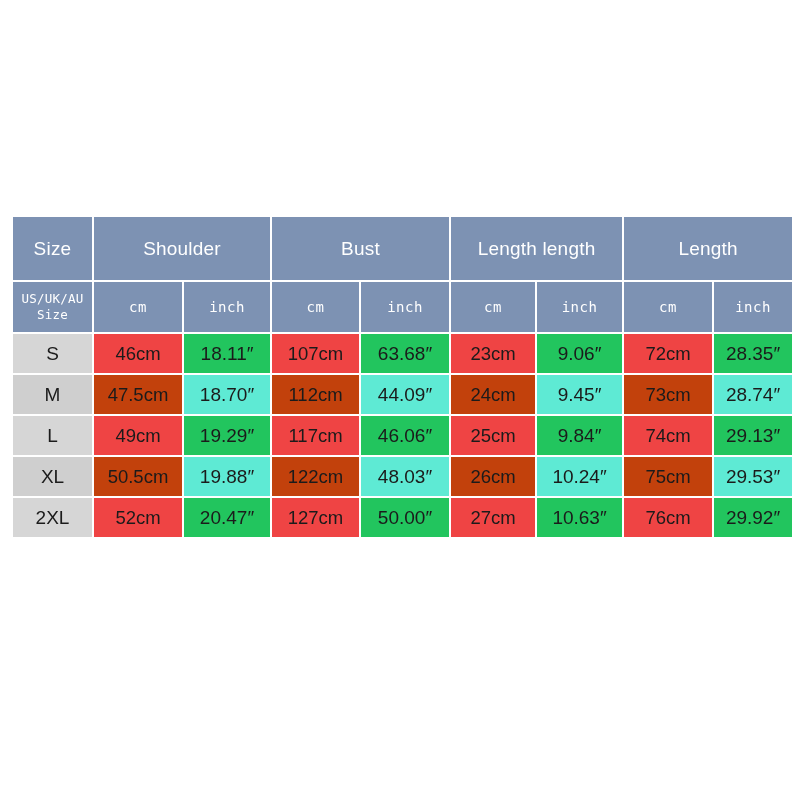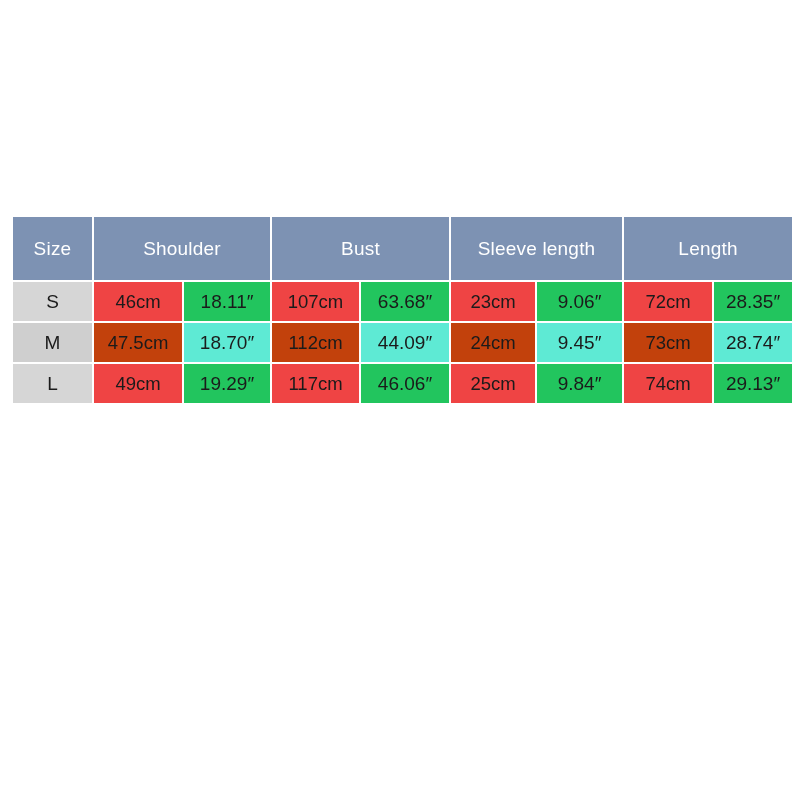"Sleeve length" th.hdr { text: Sleeve -> Length }
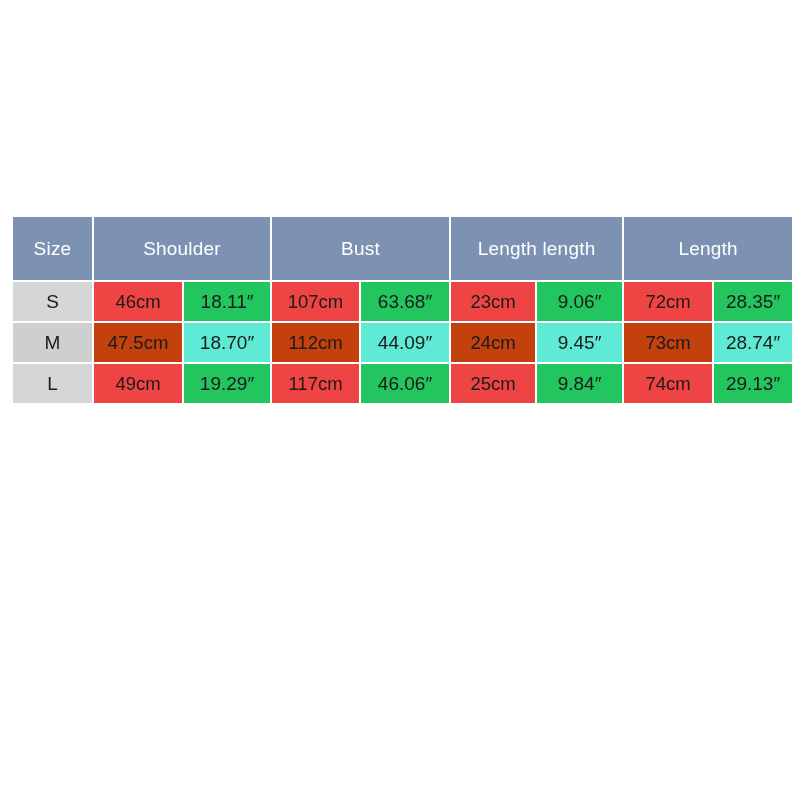"US/UK/AU" tr { html: none -> <tr> <th> <span>US/UK/AU</span> <span>Size</span> </th> <th>cm</th> <th>inch</th> <th>cm</th> <th>inch</th> <th>cm</th> <th>inch</th> <th>cm</th> <th>inch</th> </tr> }
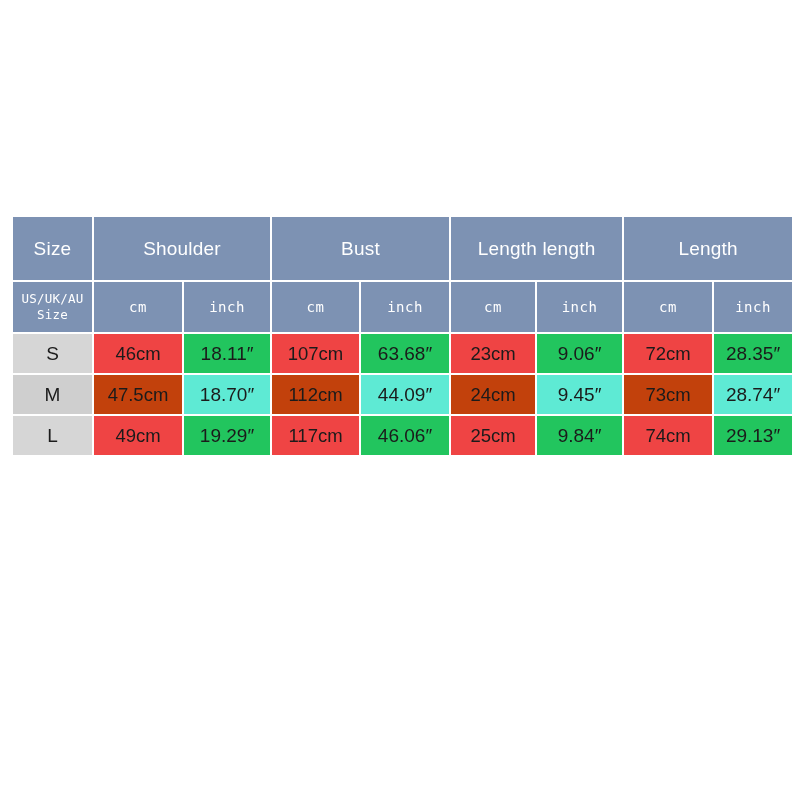"XL" tr { html: none -> <tr> <td>XL</td> <td>50.5cm</td> <td>19.88″</td> <td>122cm</td> <td>48.03″</td> <td>26cm</td> <td>10.24″</td> <td>75cm</td> <td>29.53″</td> </tr> }
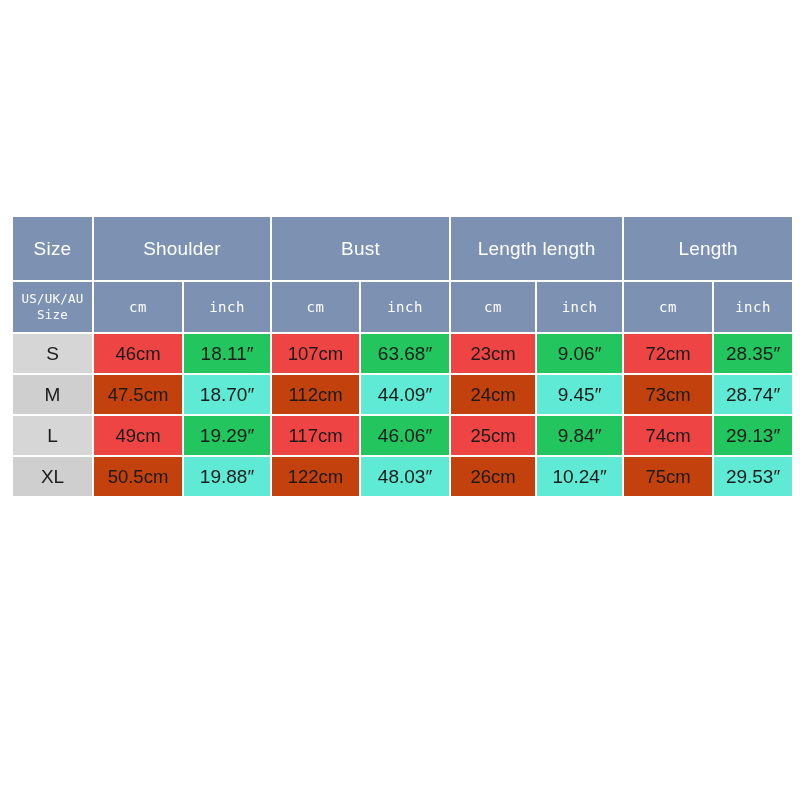"2XL" tr { html: none -> <tr> <td>2XL</td> <td>52cm</td> <td>20.47″</td> <td>127cm</td> <td>50.00″</td> <td>27cm</td> <td>10.63″</td> <td>76cm</td> <td>29.92″</td> </tr> }
